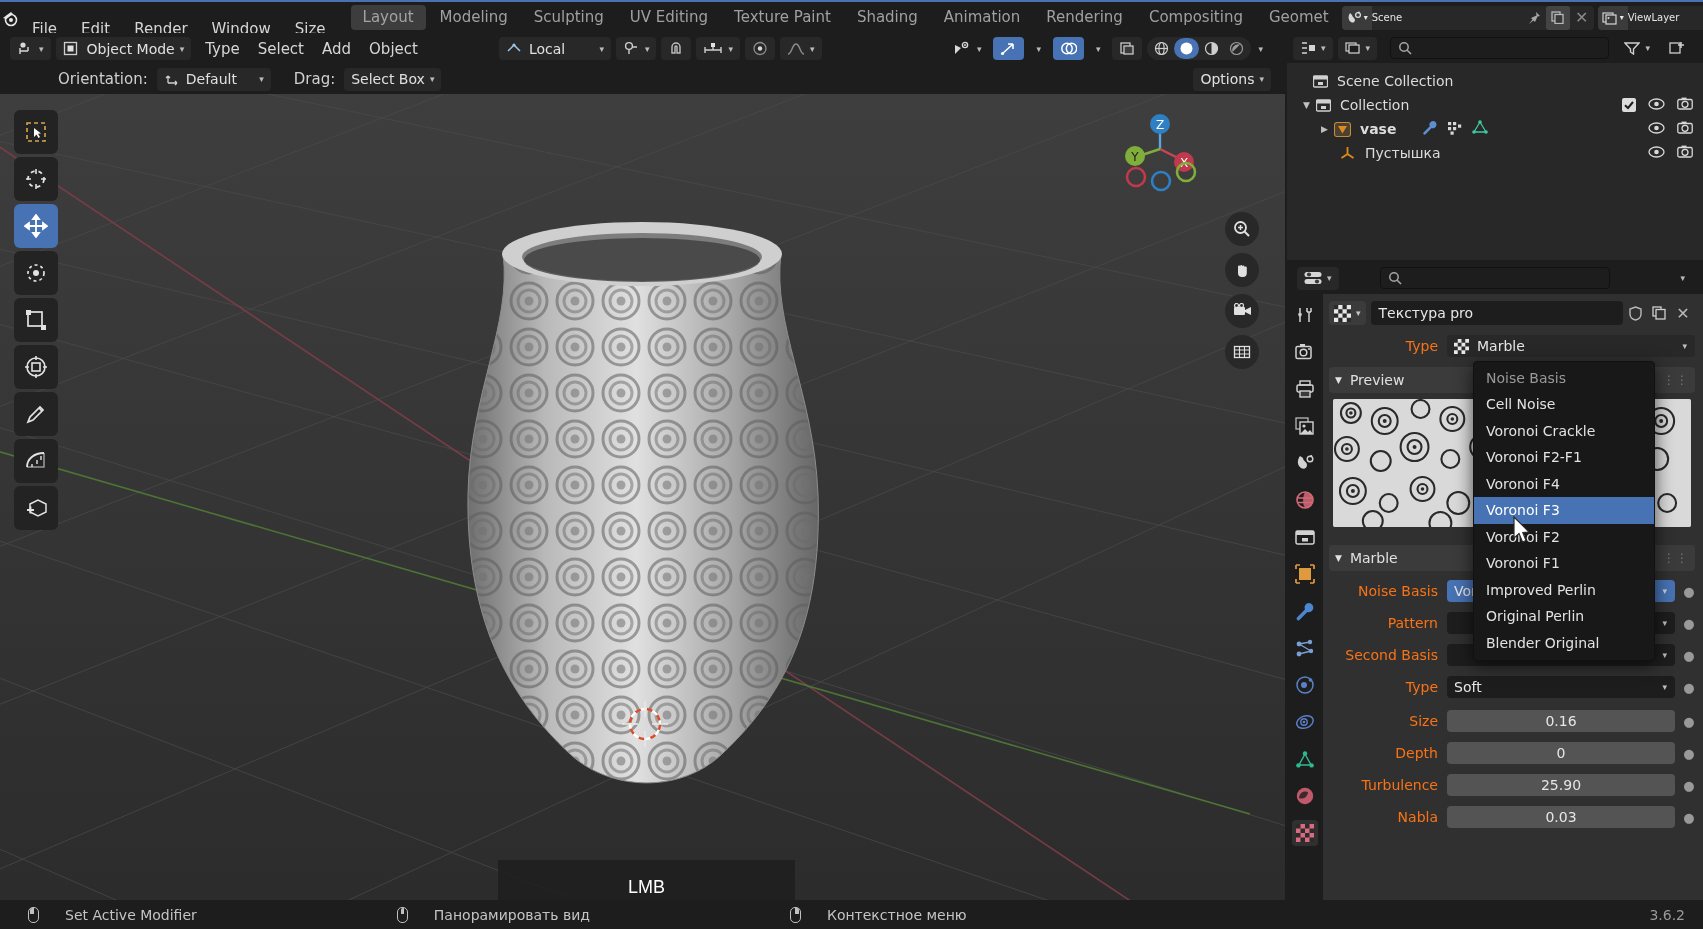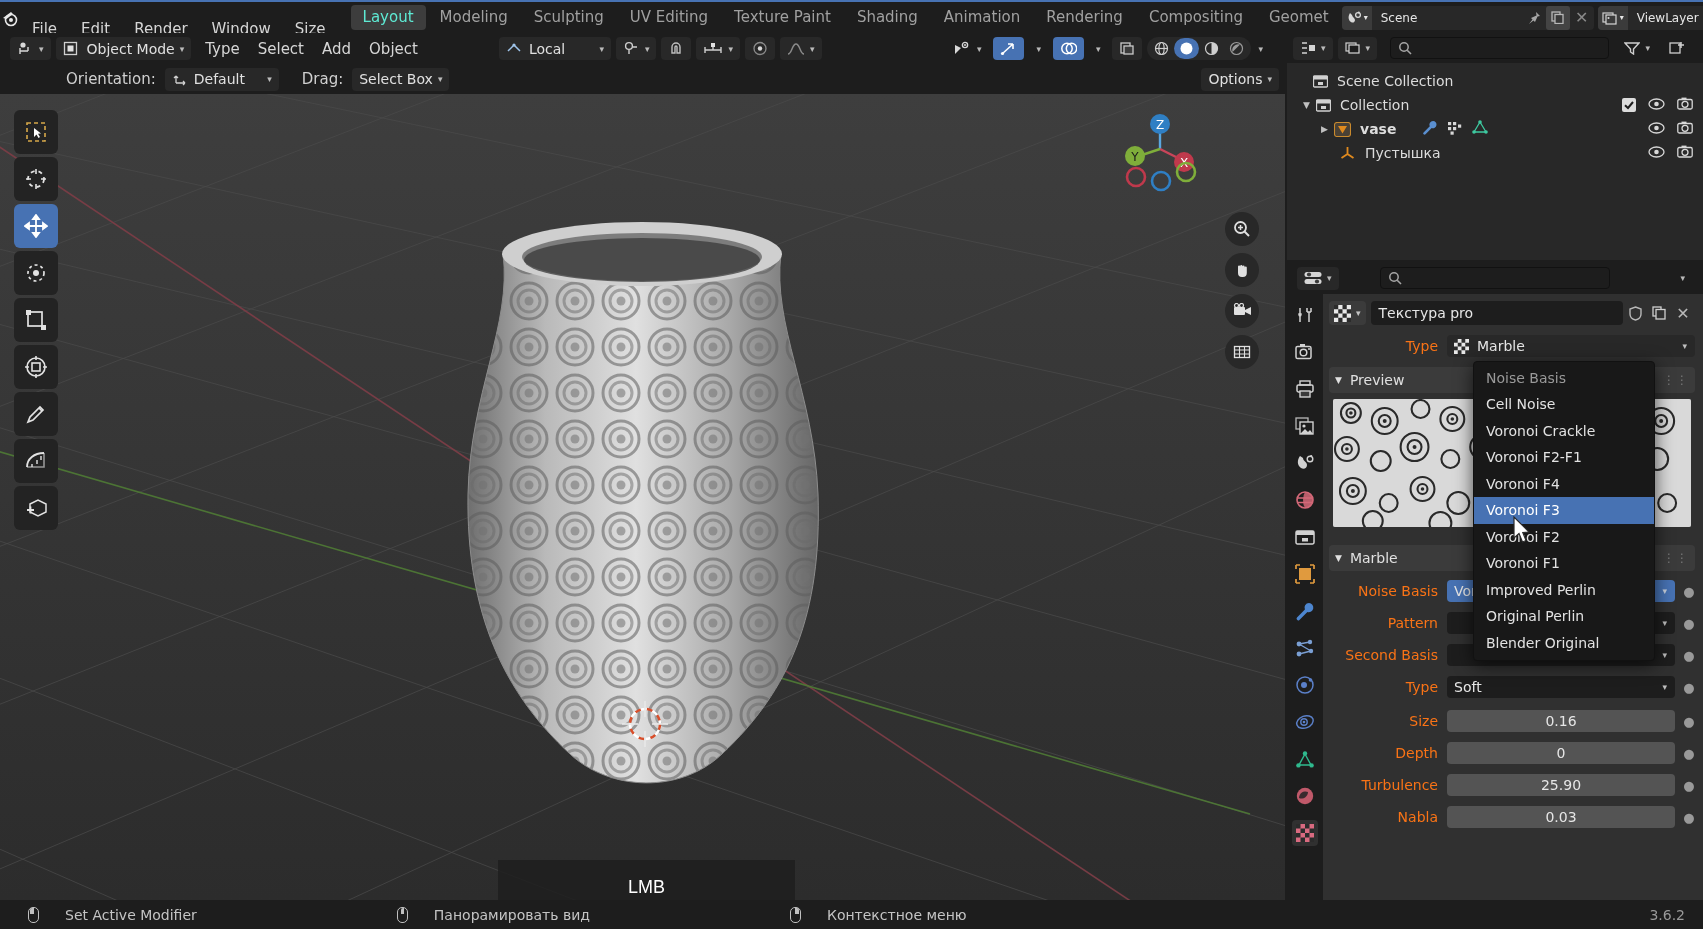"Layout" .ws-tab.active { color: #5eead4 -> #a3a3a3 }
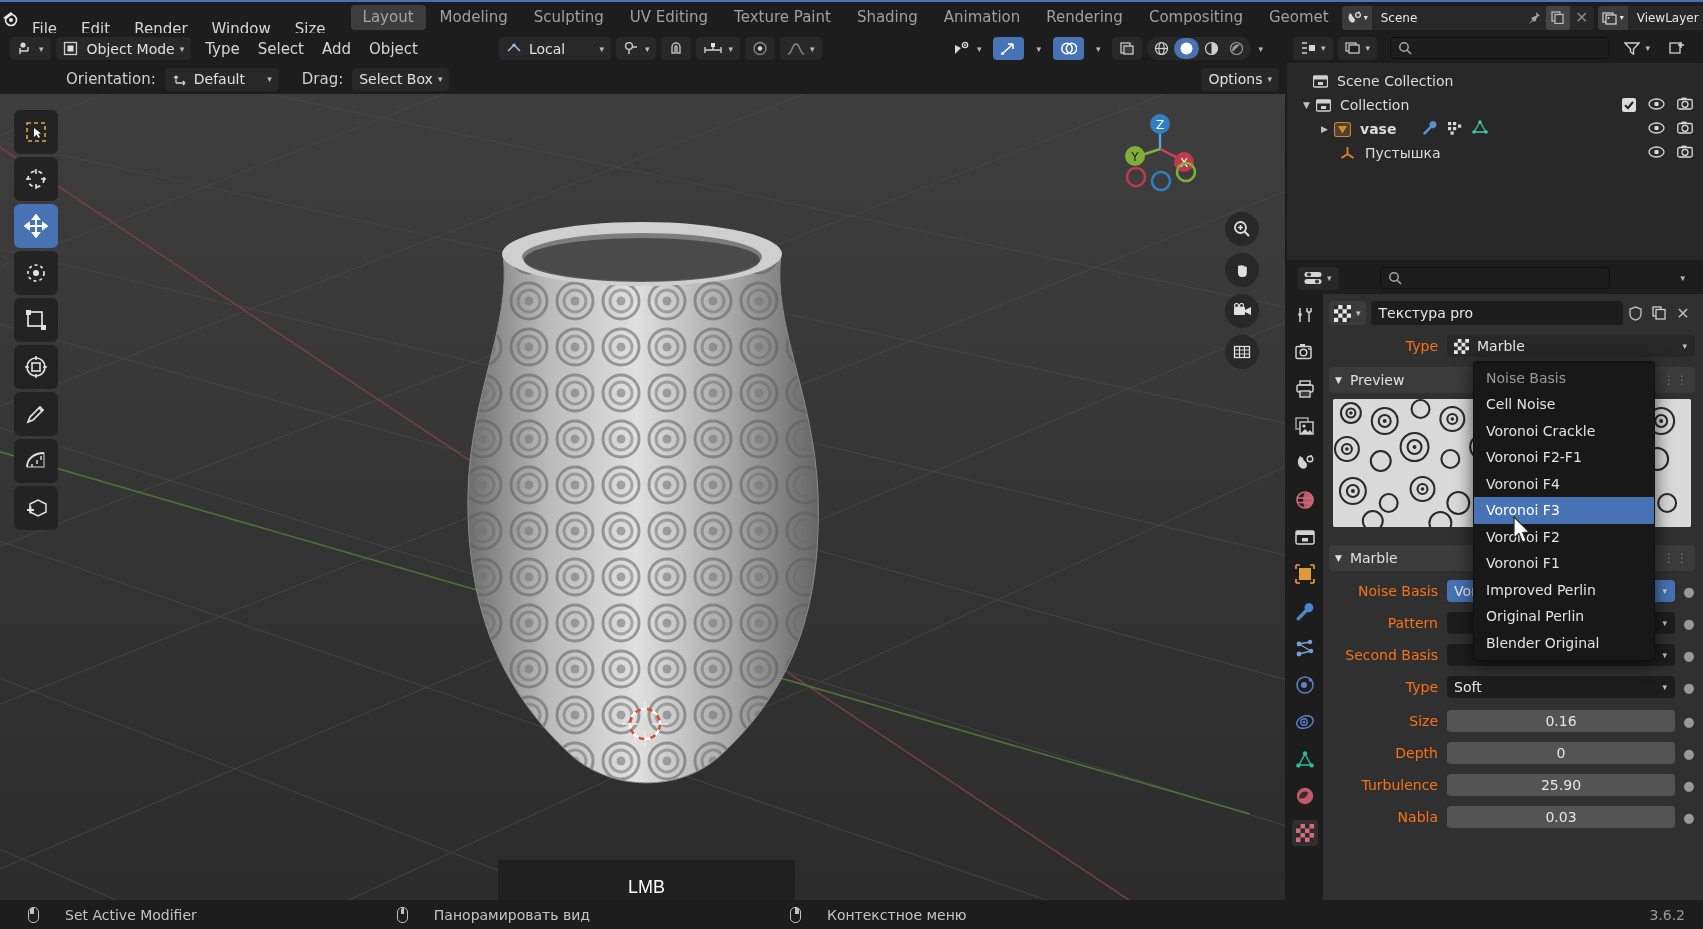"Scene" .scene-name { font-size: 12px -> 10px; padding-left: 9px -> none }
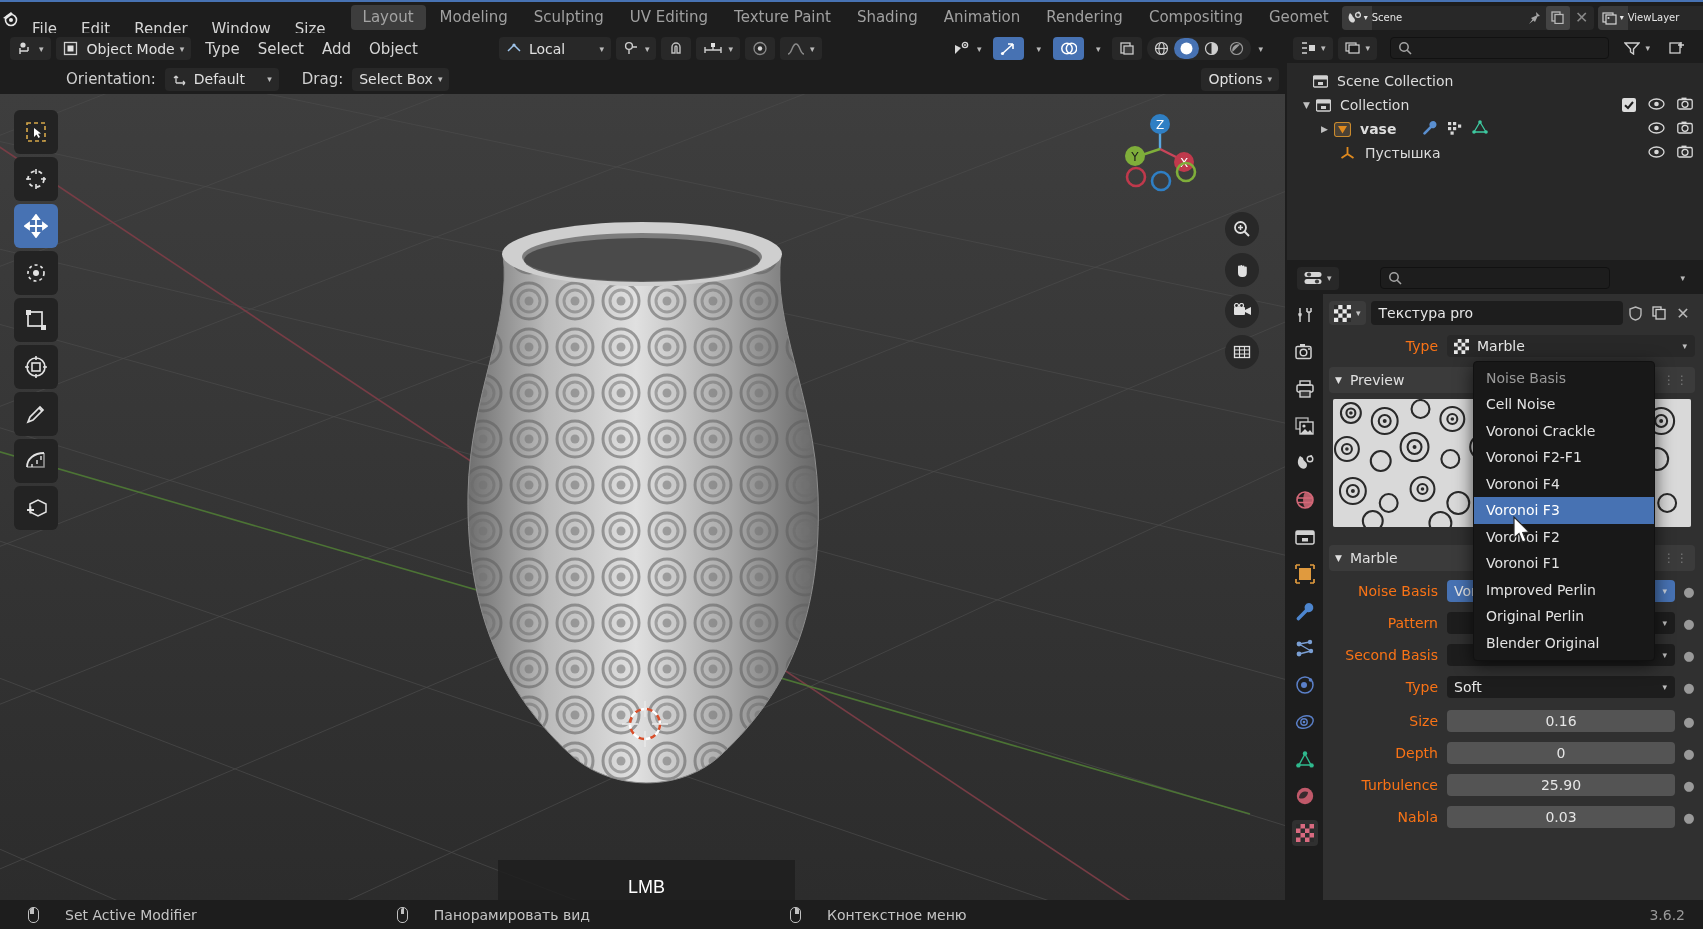"Orientation:" .vp-header2 { left: 8px -> 0 }
